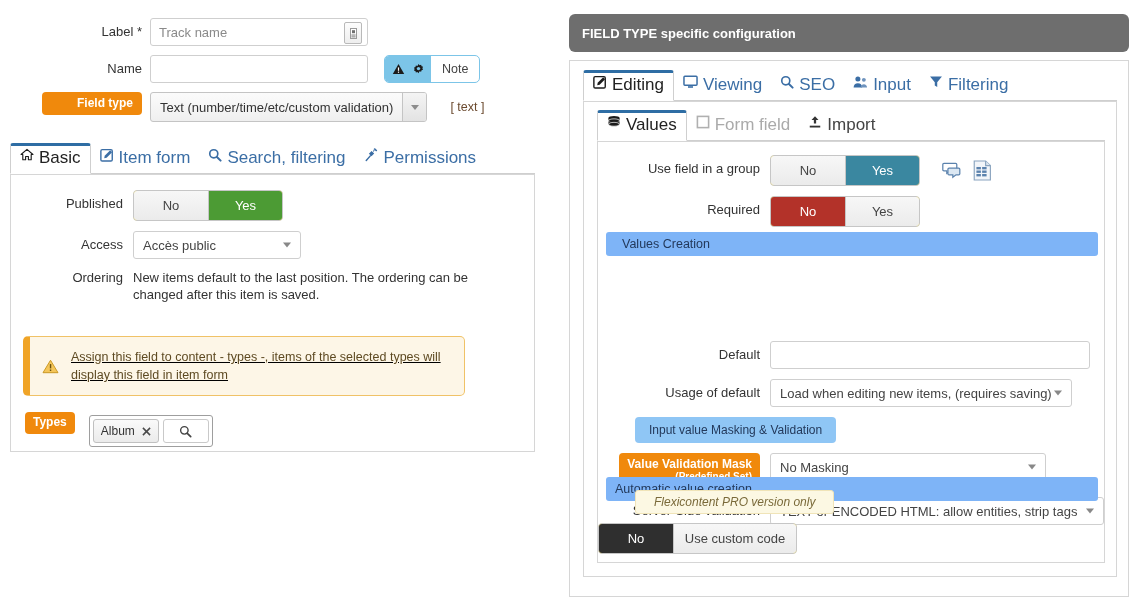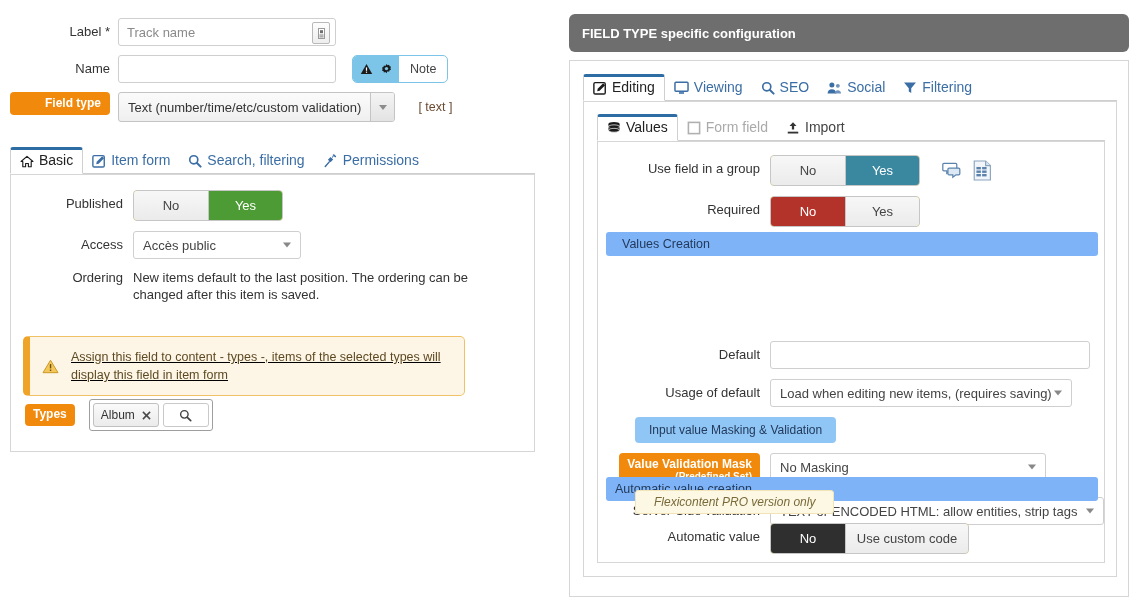"Label *" div { padding-left: none -> 32px }
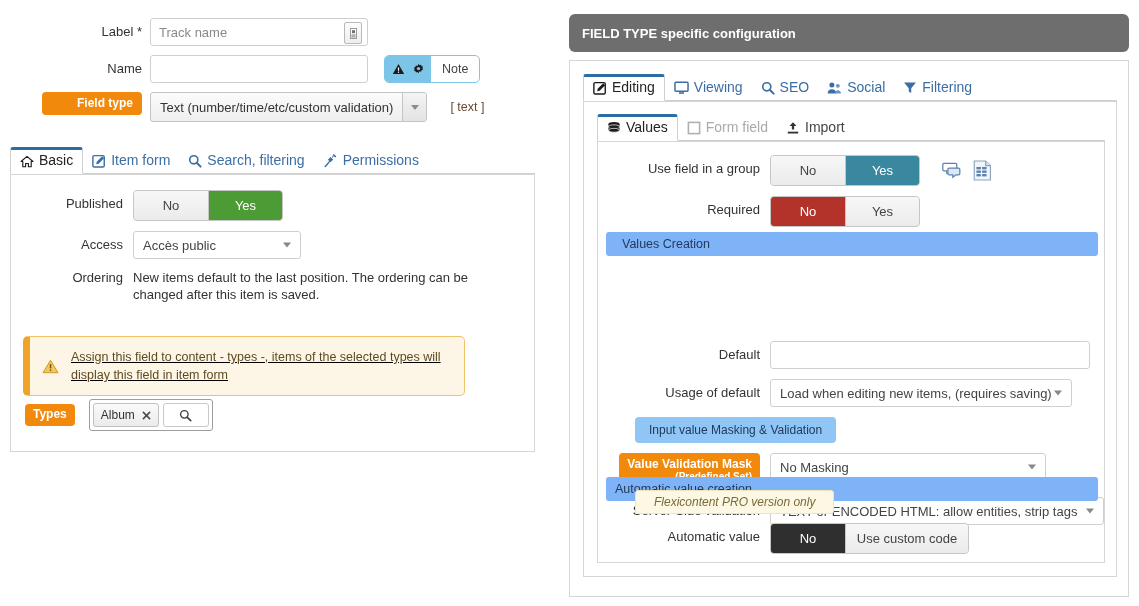"Editing" .tab { align-items: flex-end -> flex-start; font-size: 14px -> 17px }
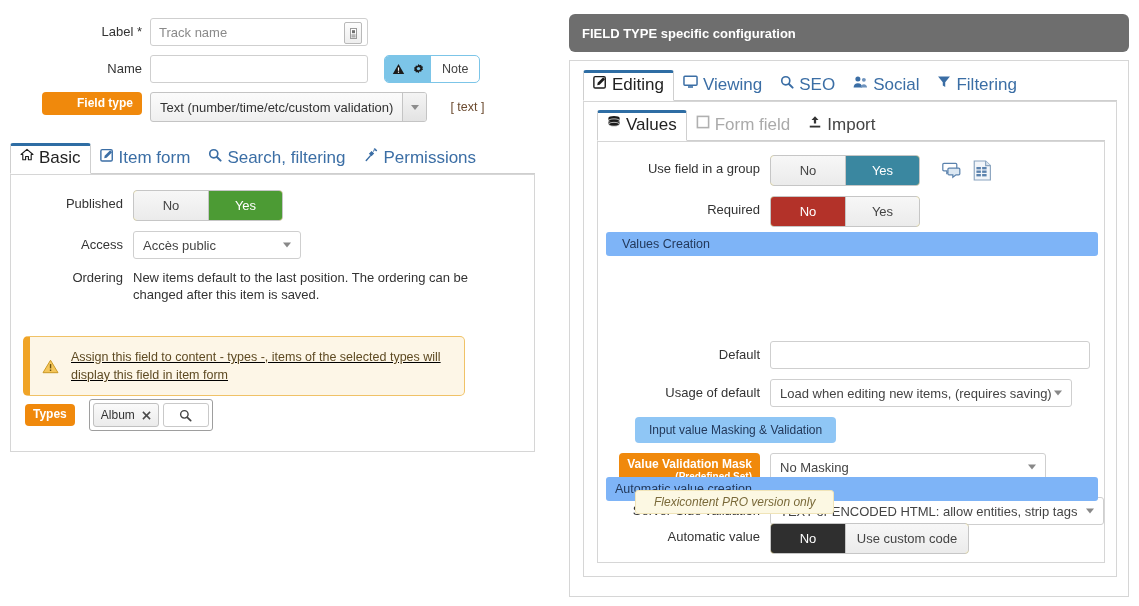"Social" span { text: Social -> Input }
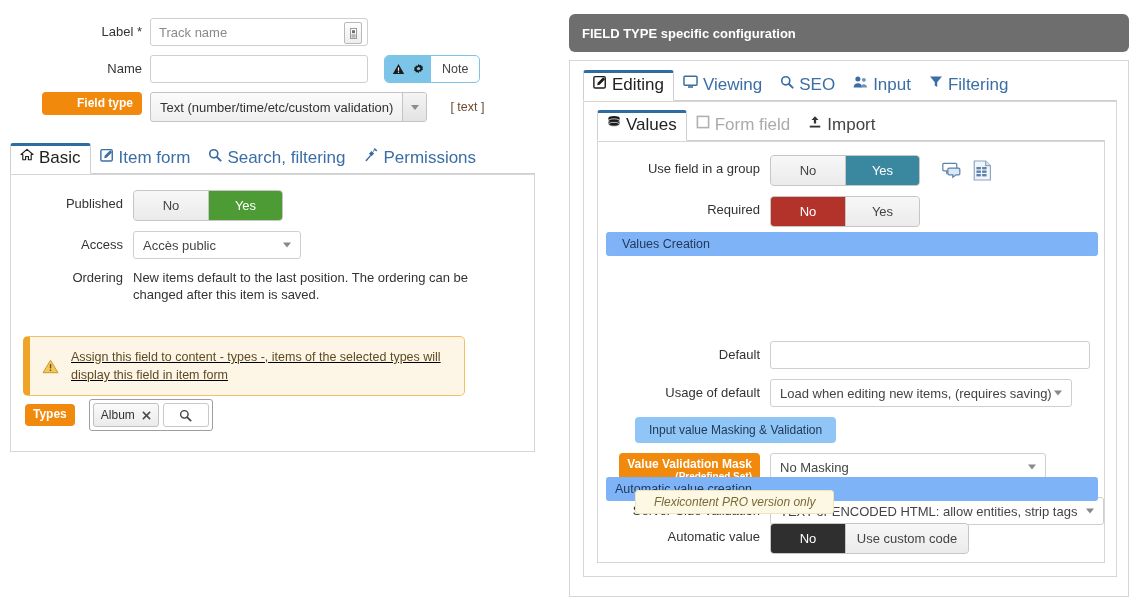"Album" div { margin-top: none -> 16px }
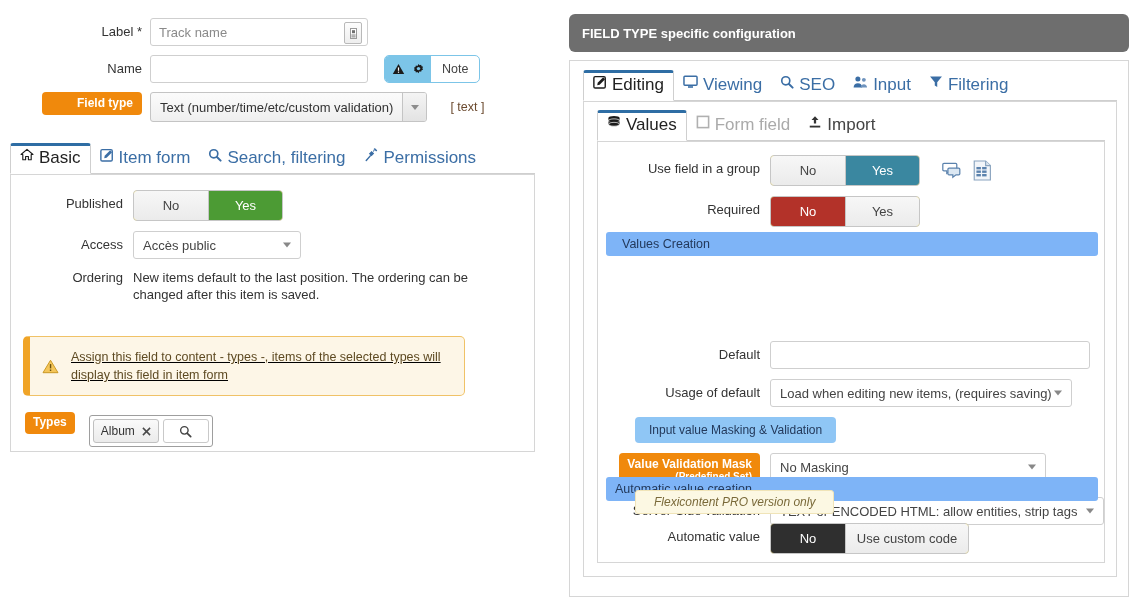"Automatic value" div.flabel { html: <div>Automatic value</div> -> none }
